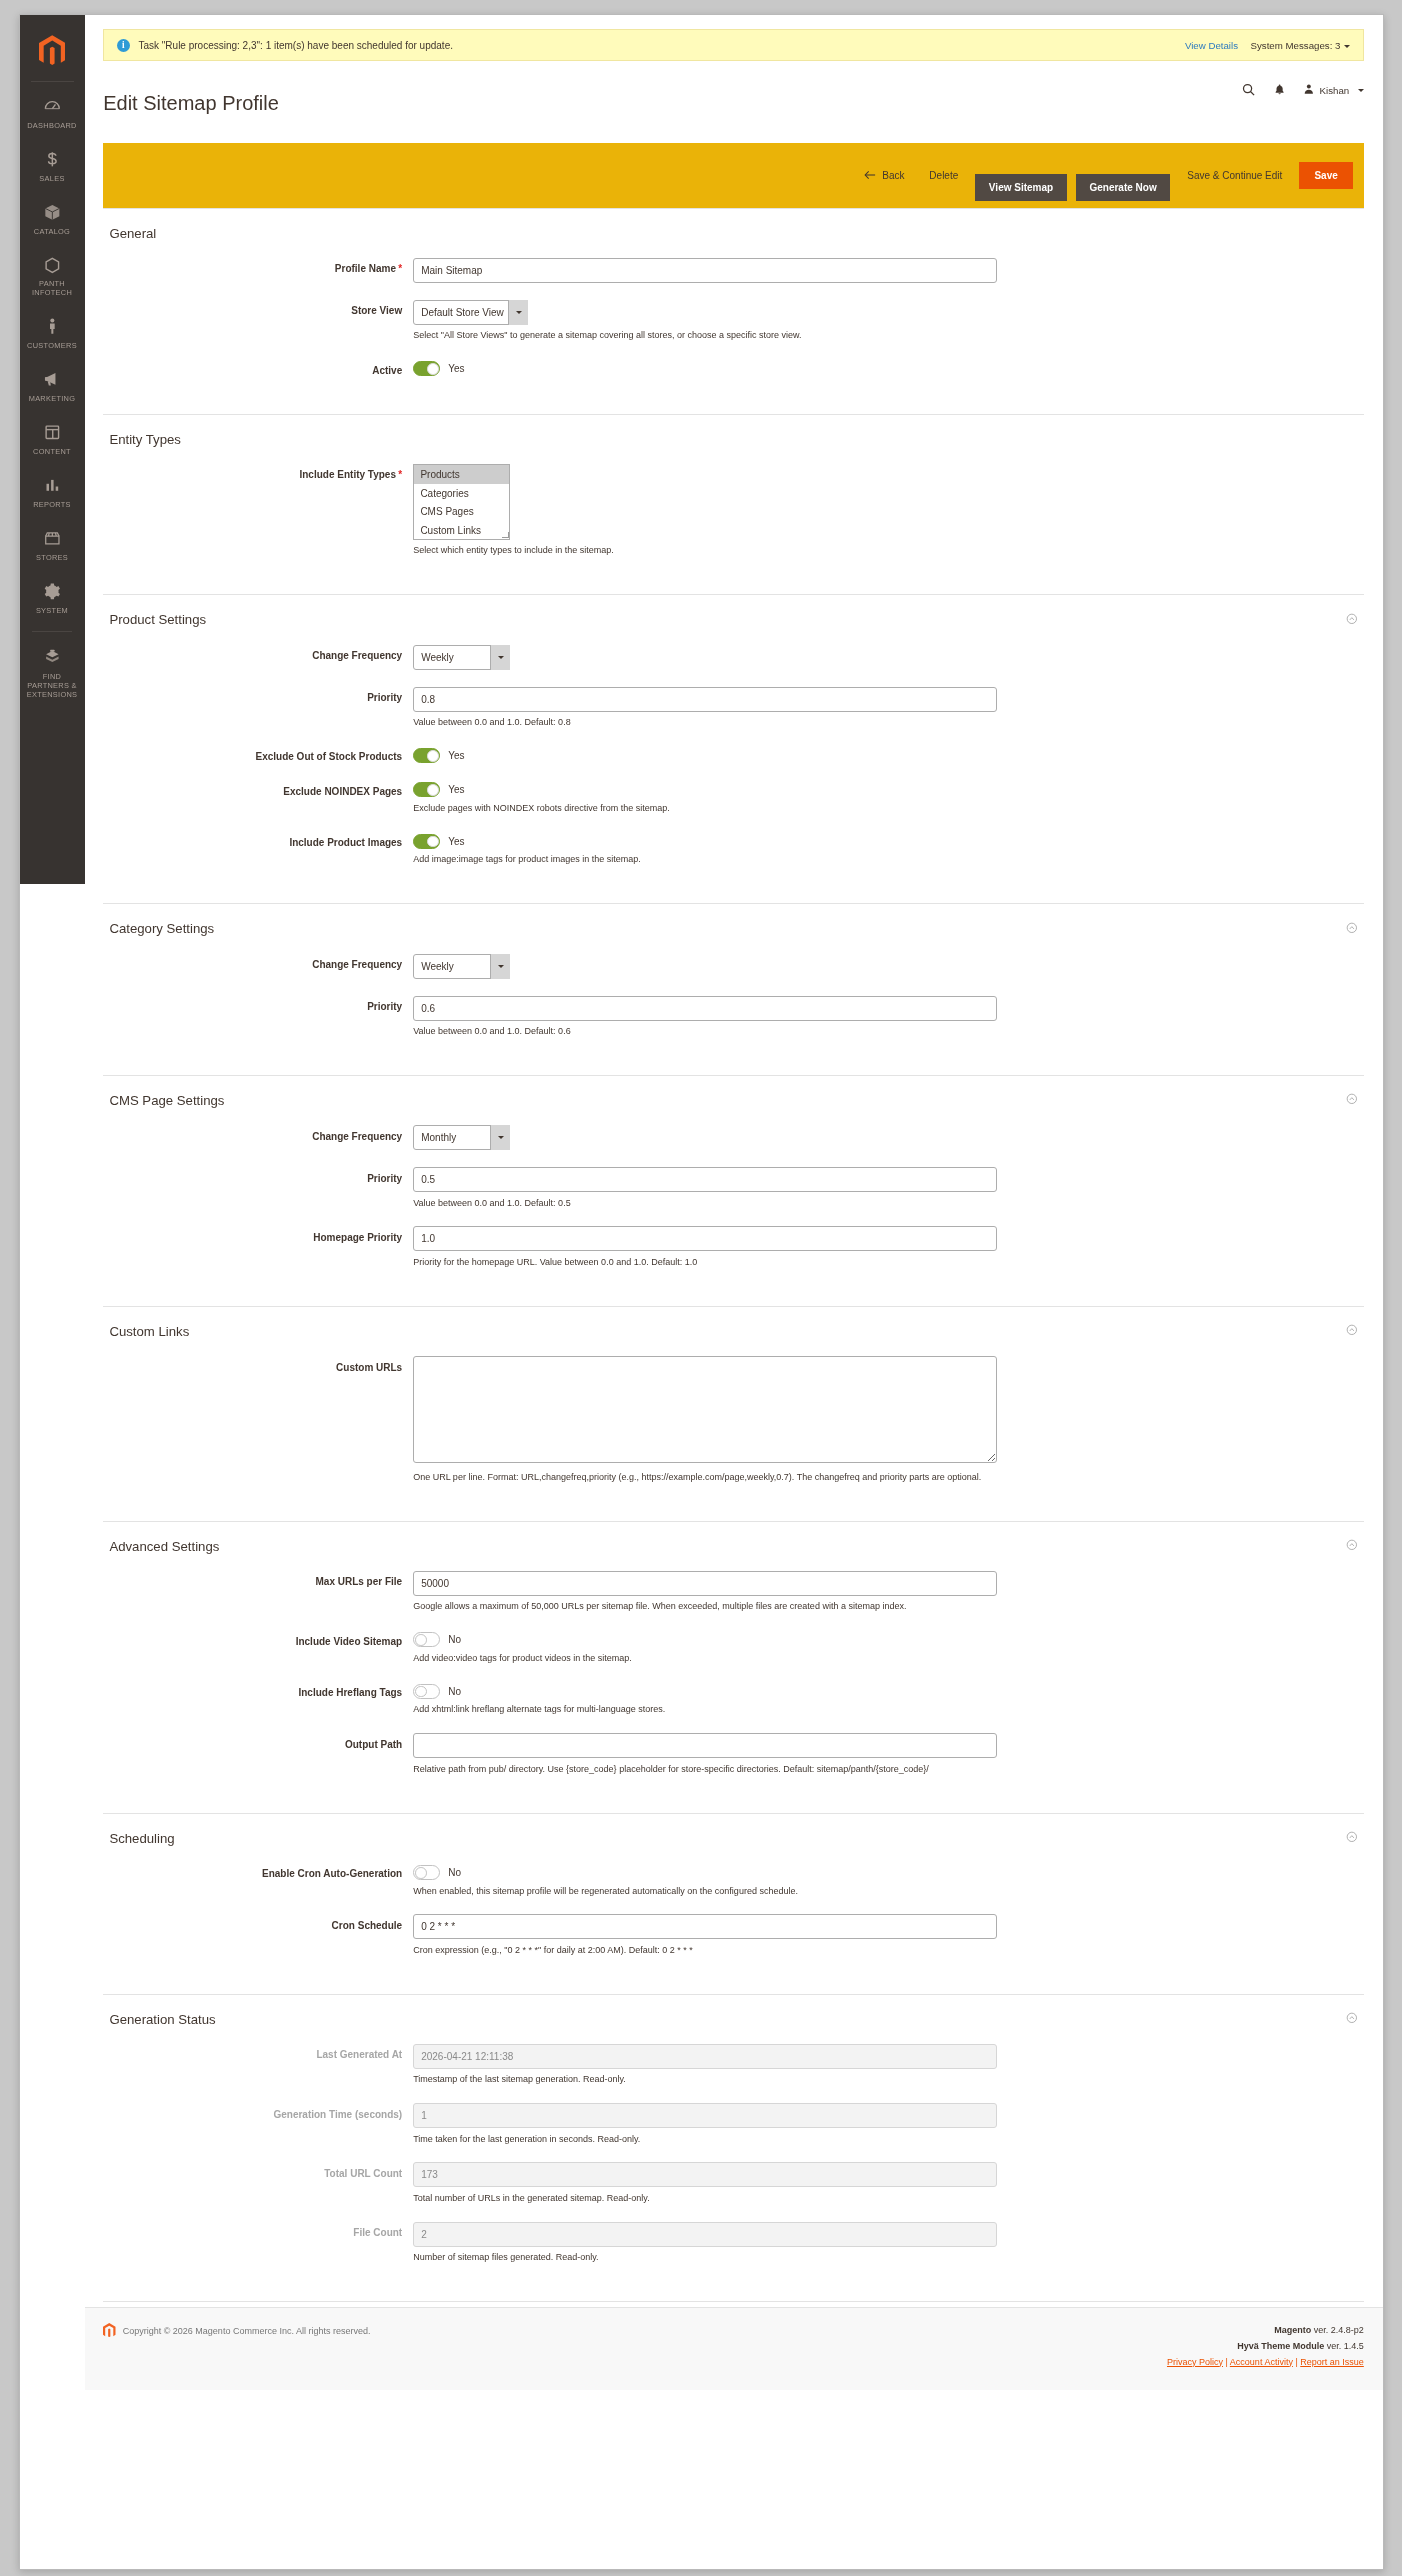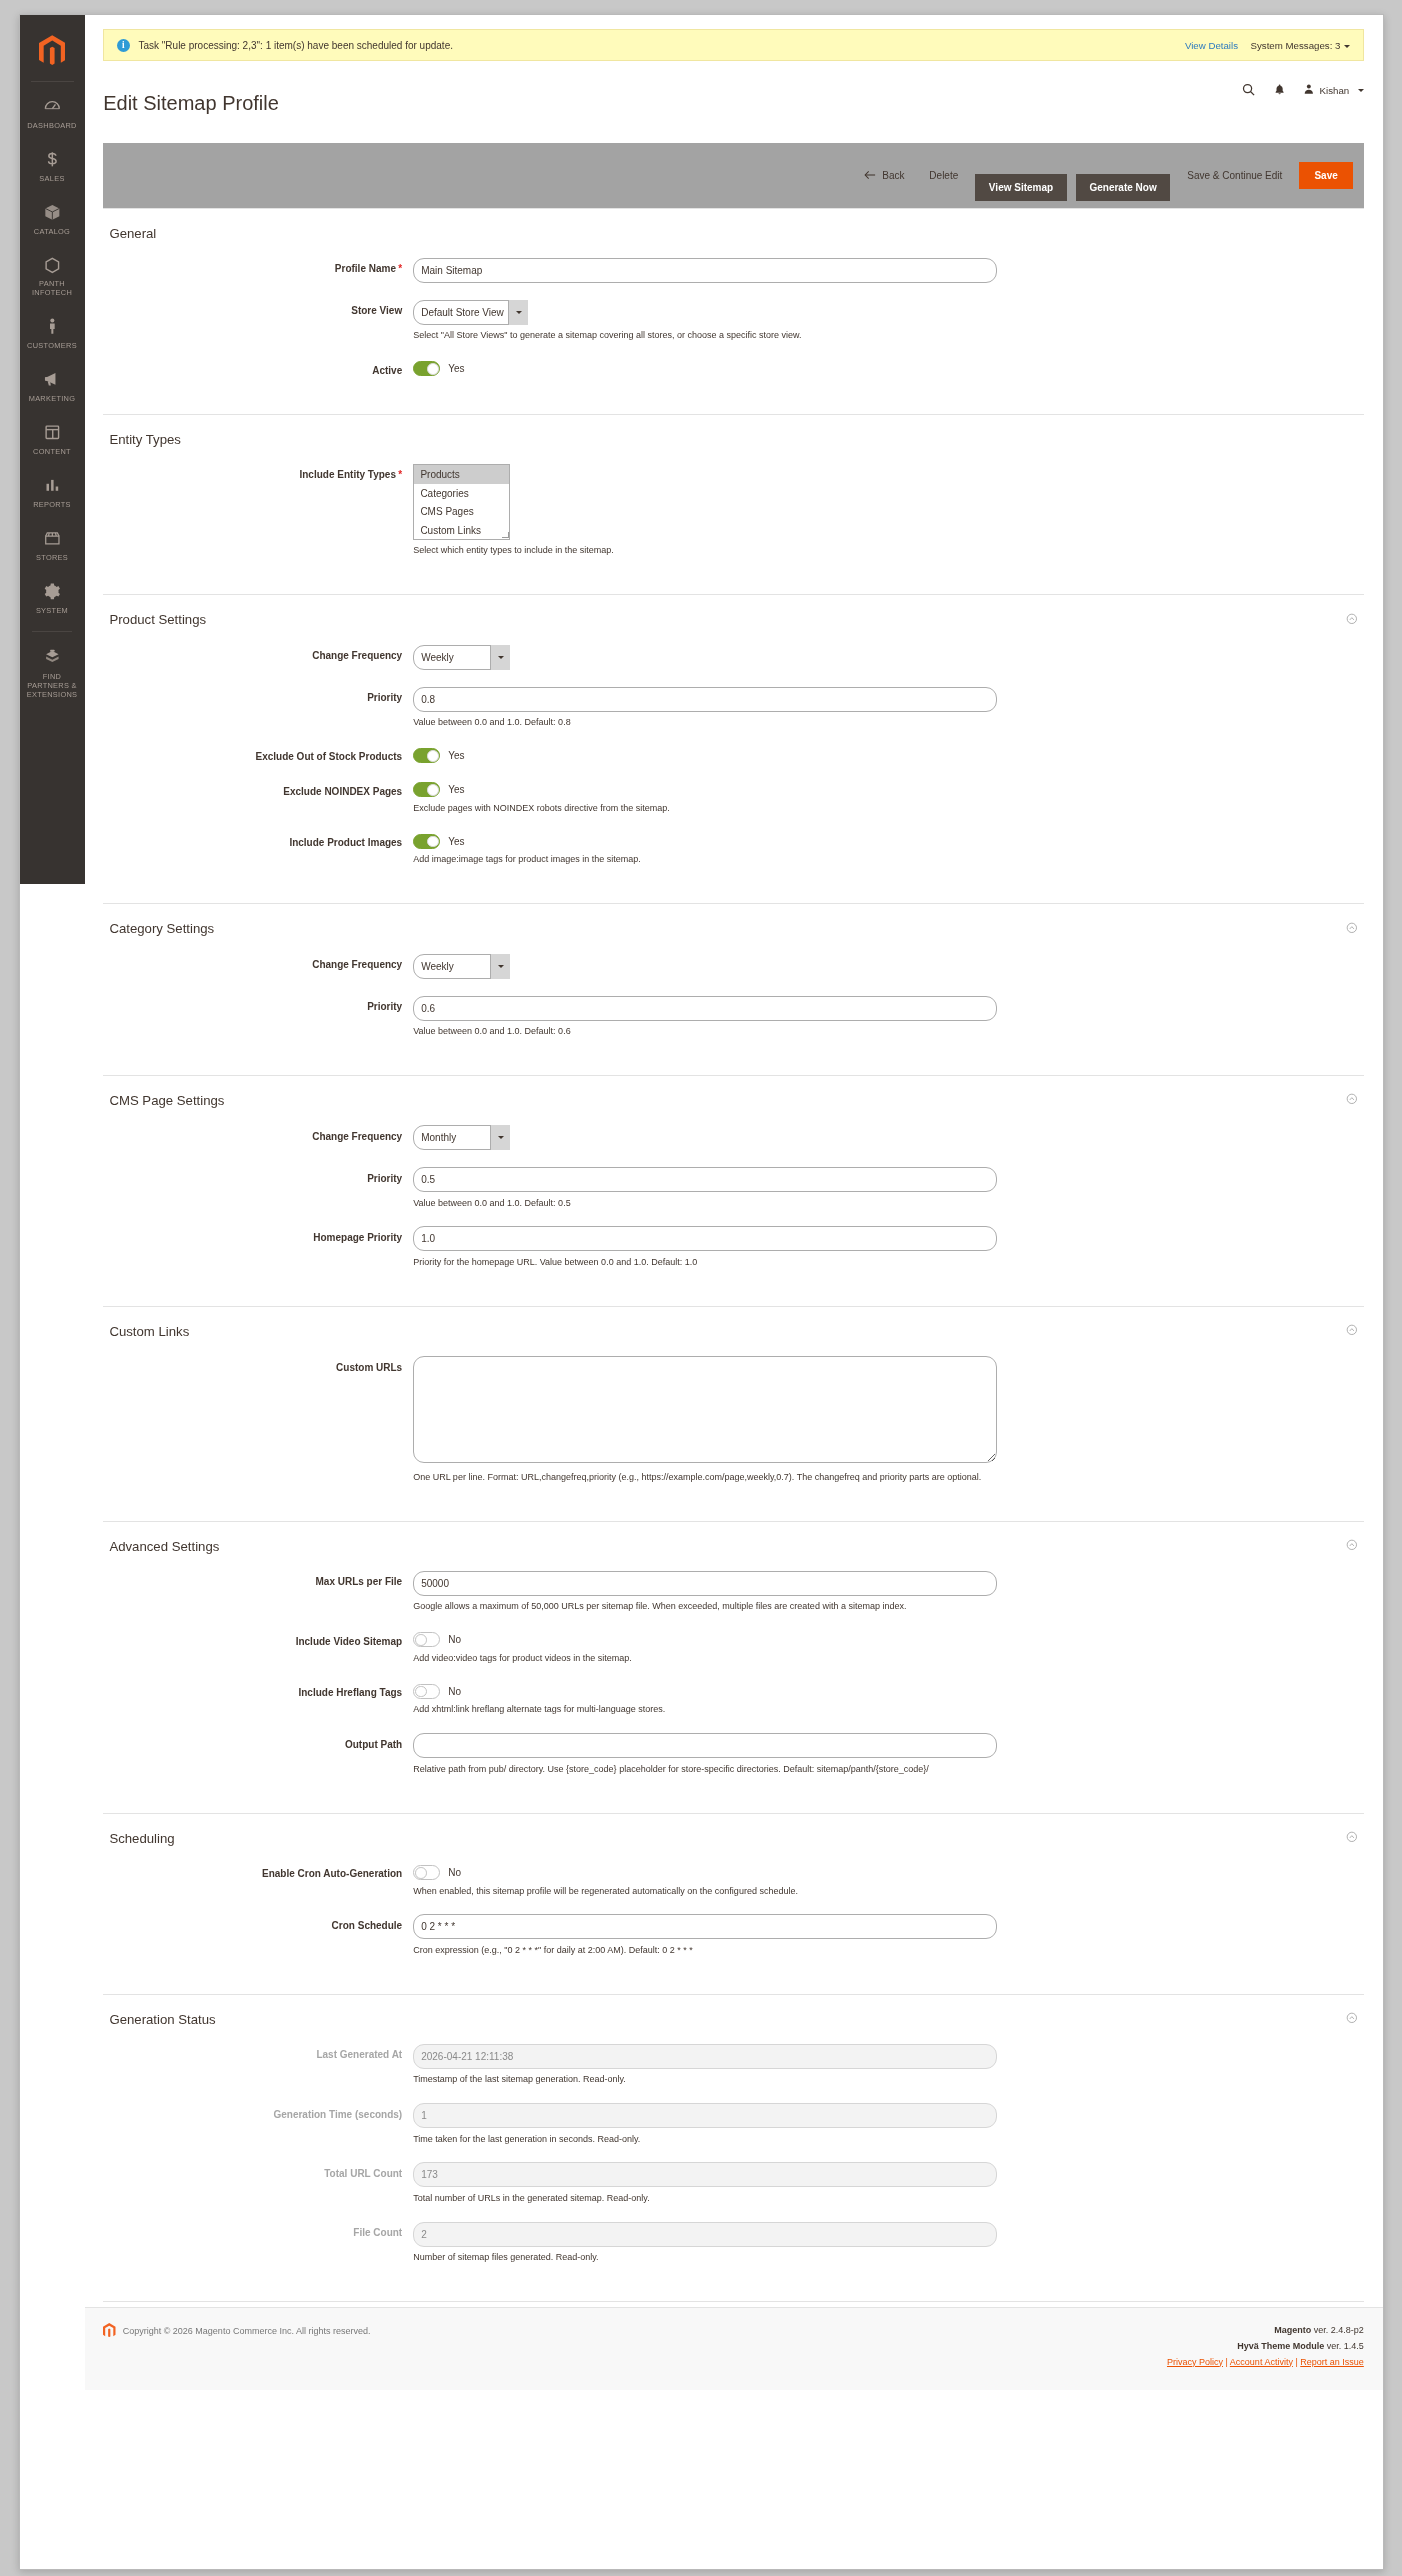"Back" .toolbar { background: #a3a3a3 -> #eab308 }
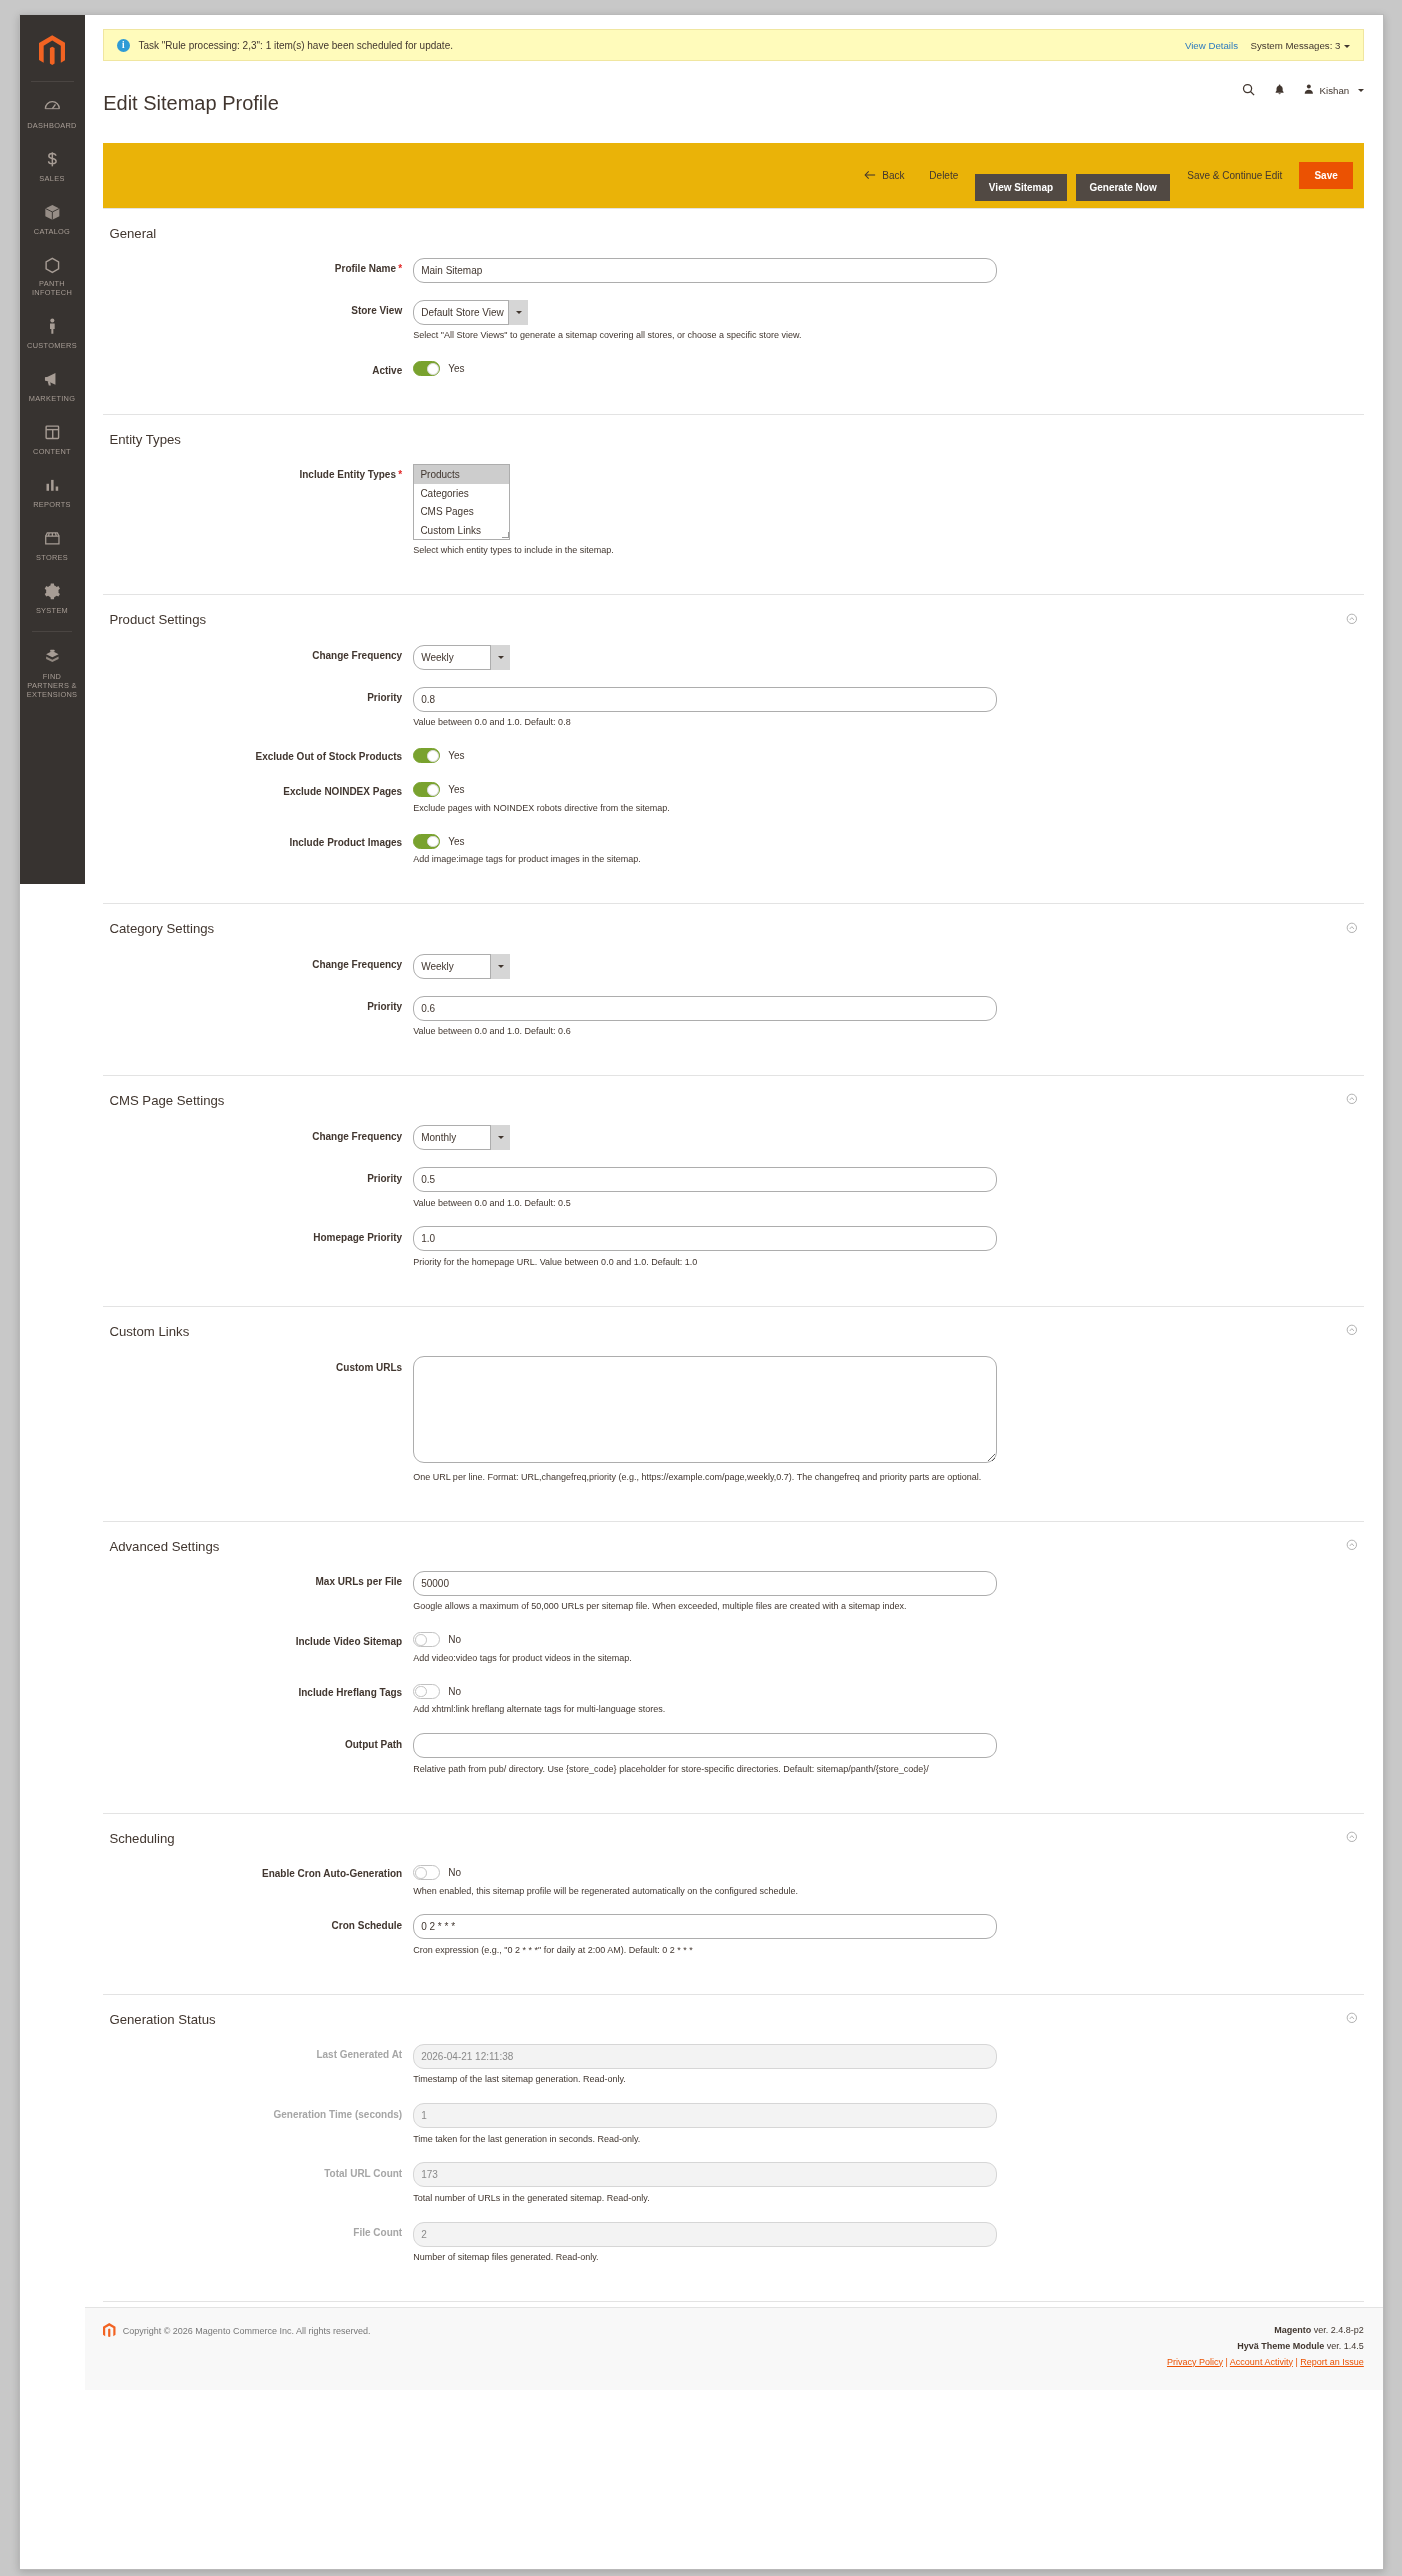"Main Sitemap" input[type=text], textarea, select { border-radius: 11px -> 3px }
